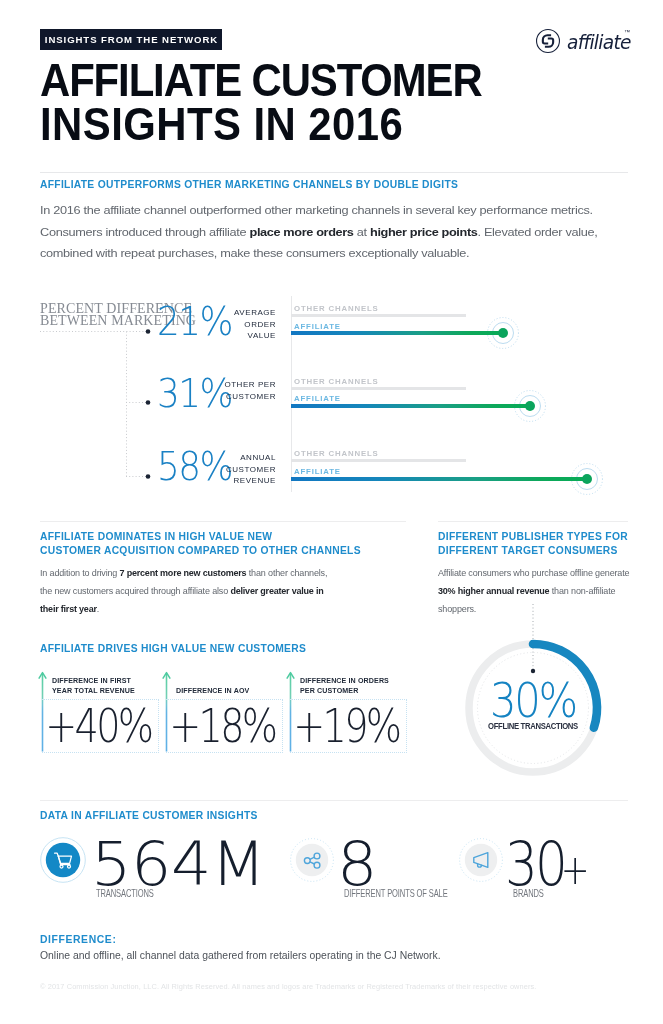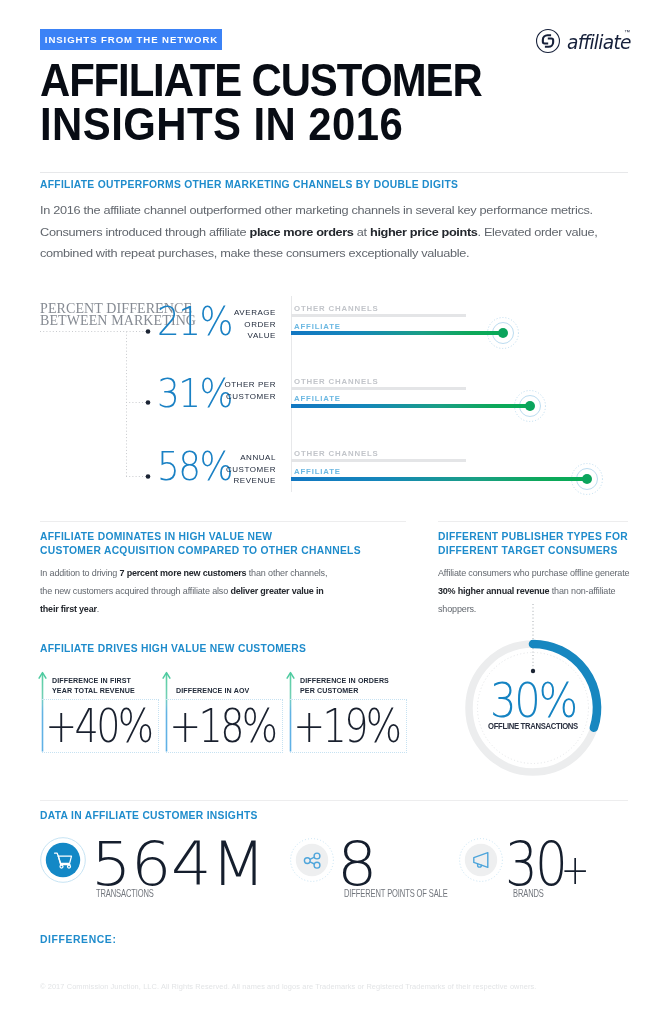"INSIGHTS FROM THE NETWORK" .badge { background: #3b82f6 -> #0f172a }
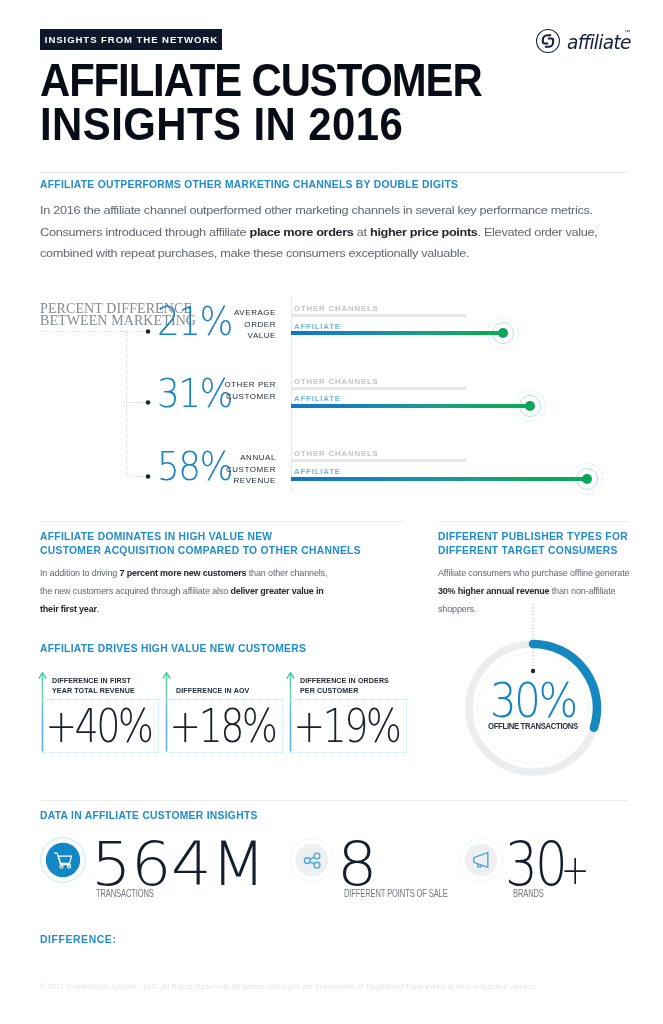"Online and offline, all channel" div.abs { html: none -> <div>Online and offline, all channel data gathered from retailers operating in the CJ Network.</div> }
